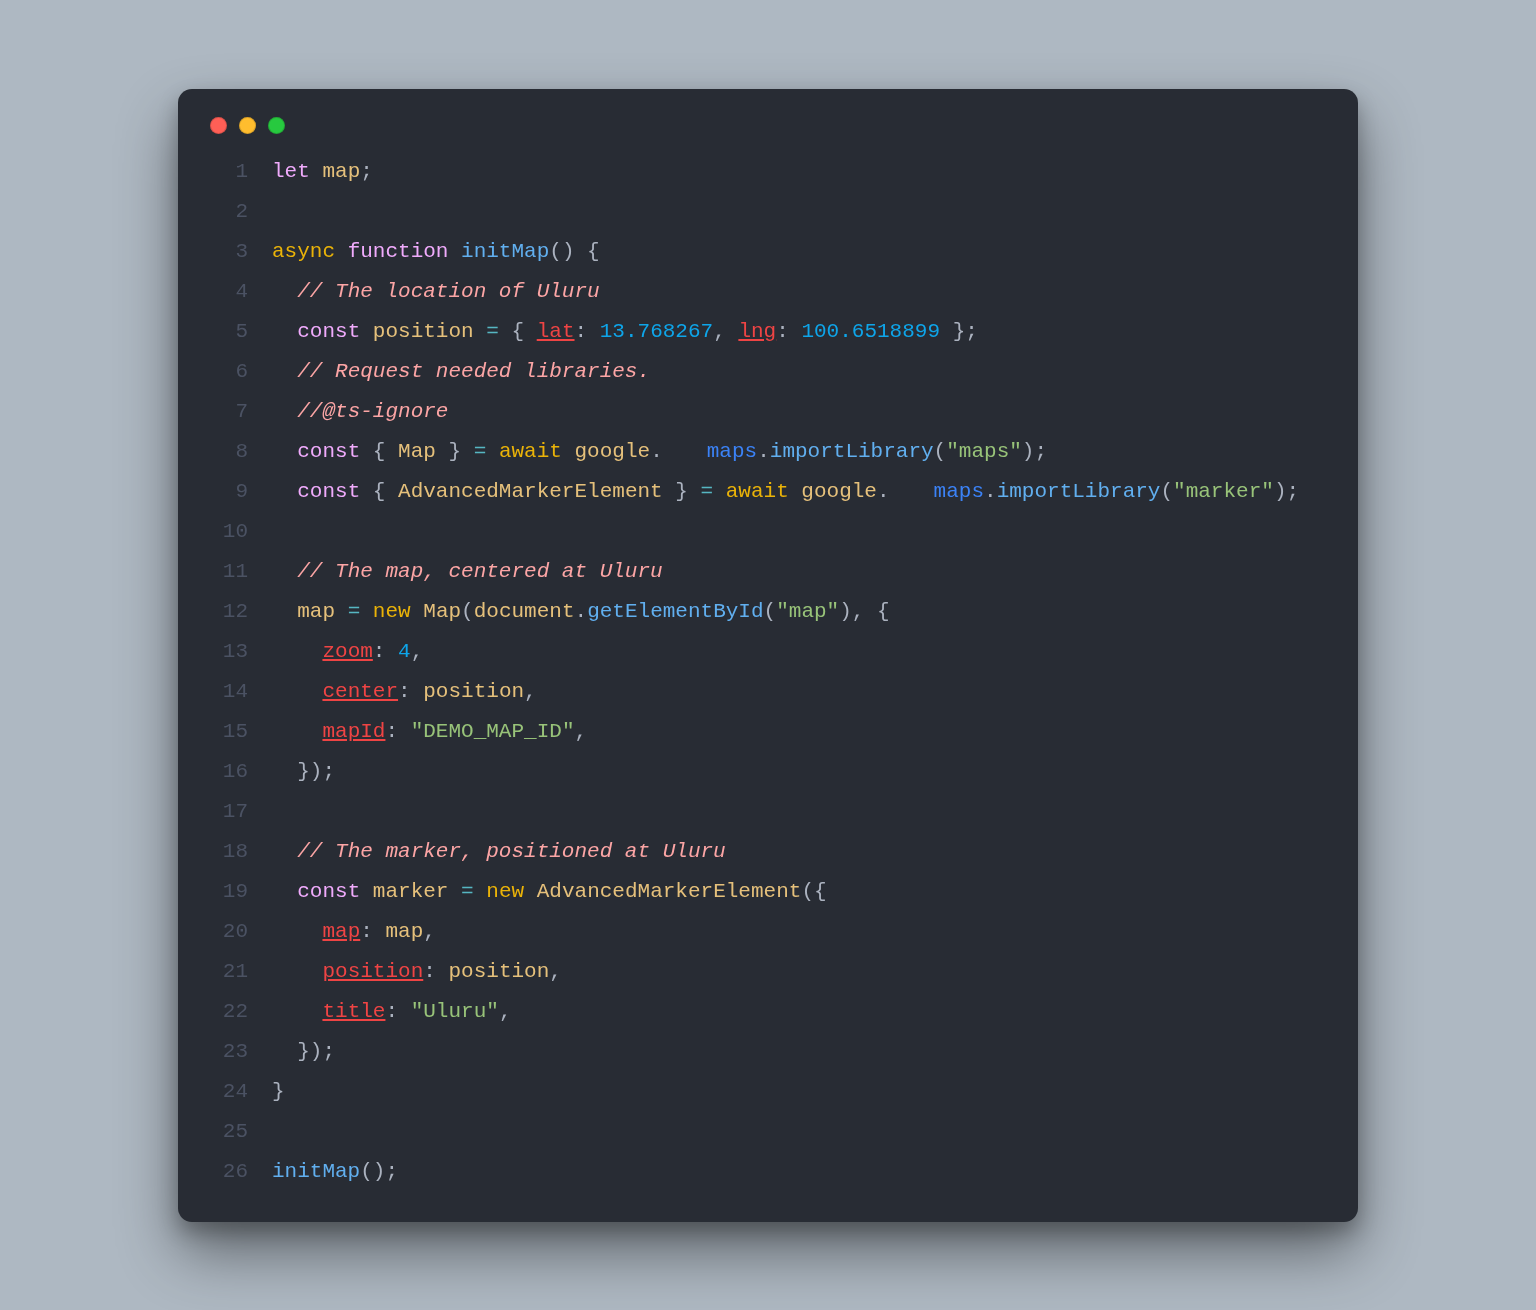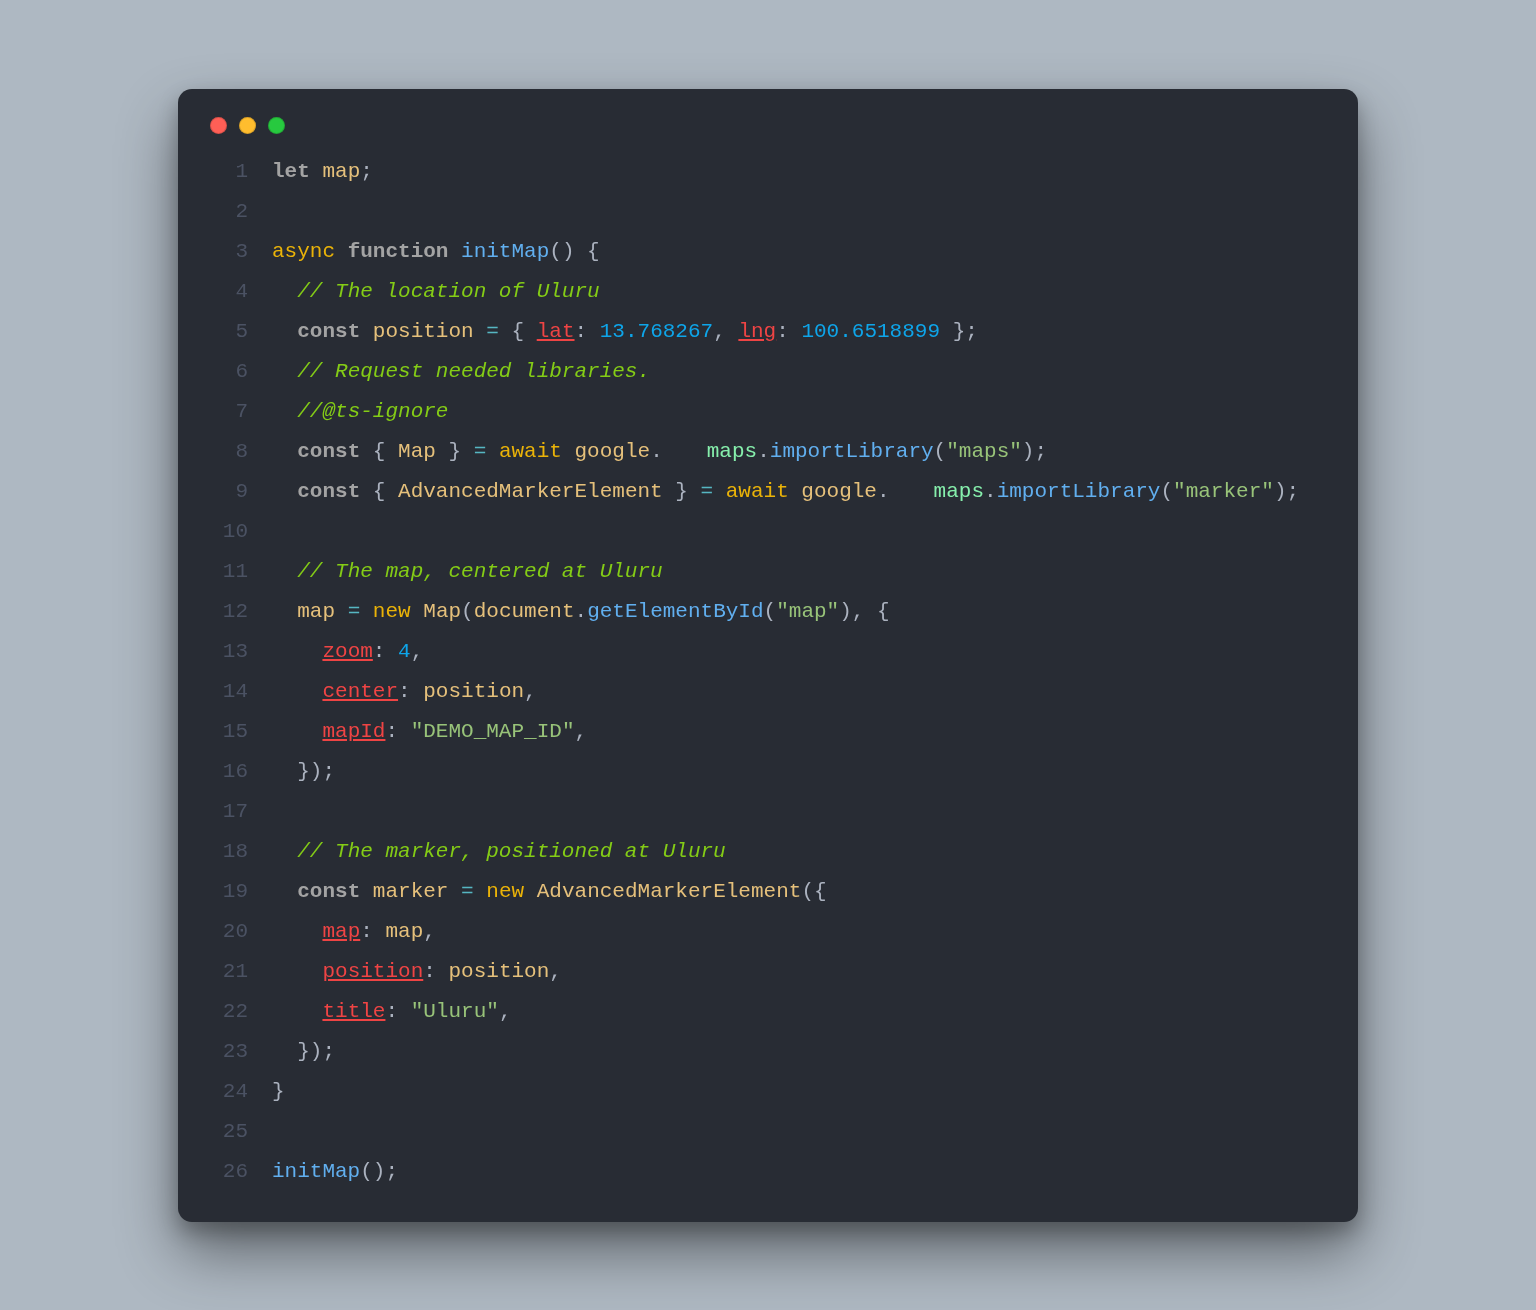"let" .tk-kw { color: #a3a3a3 -> #f0abfc; font-weight: bold -> none }
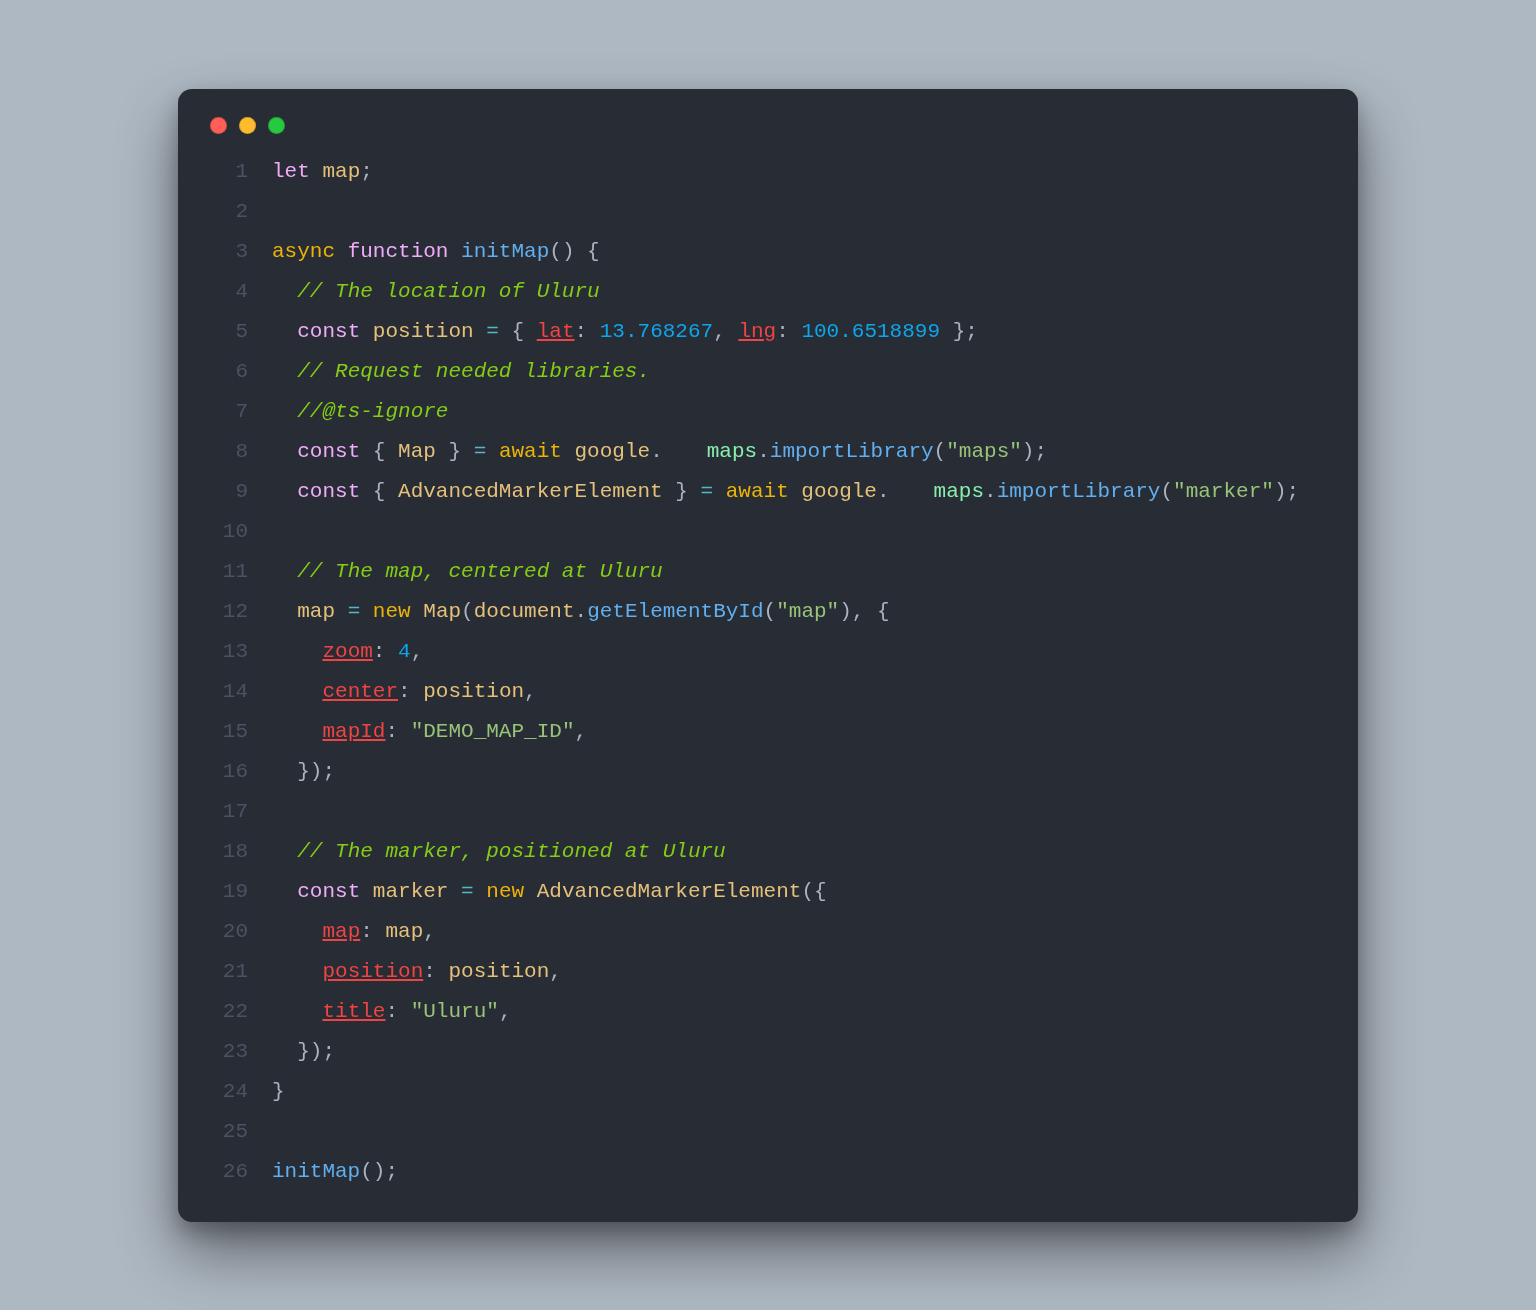"// The location of Uluru" .tk-cmnt { color: #84cc16 -> #fca5a5 }
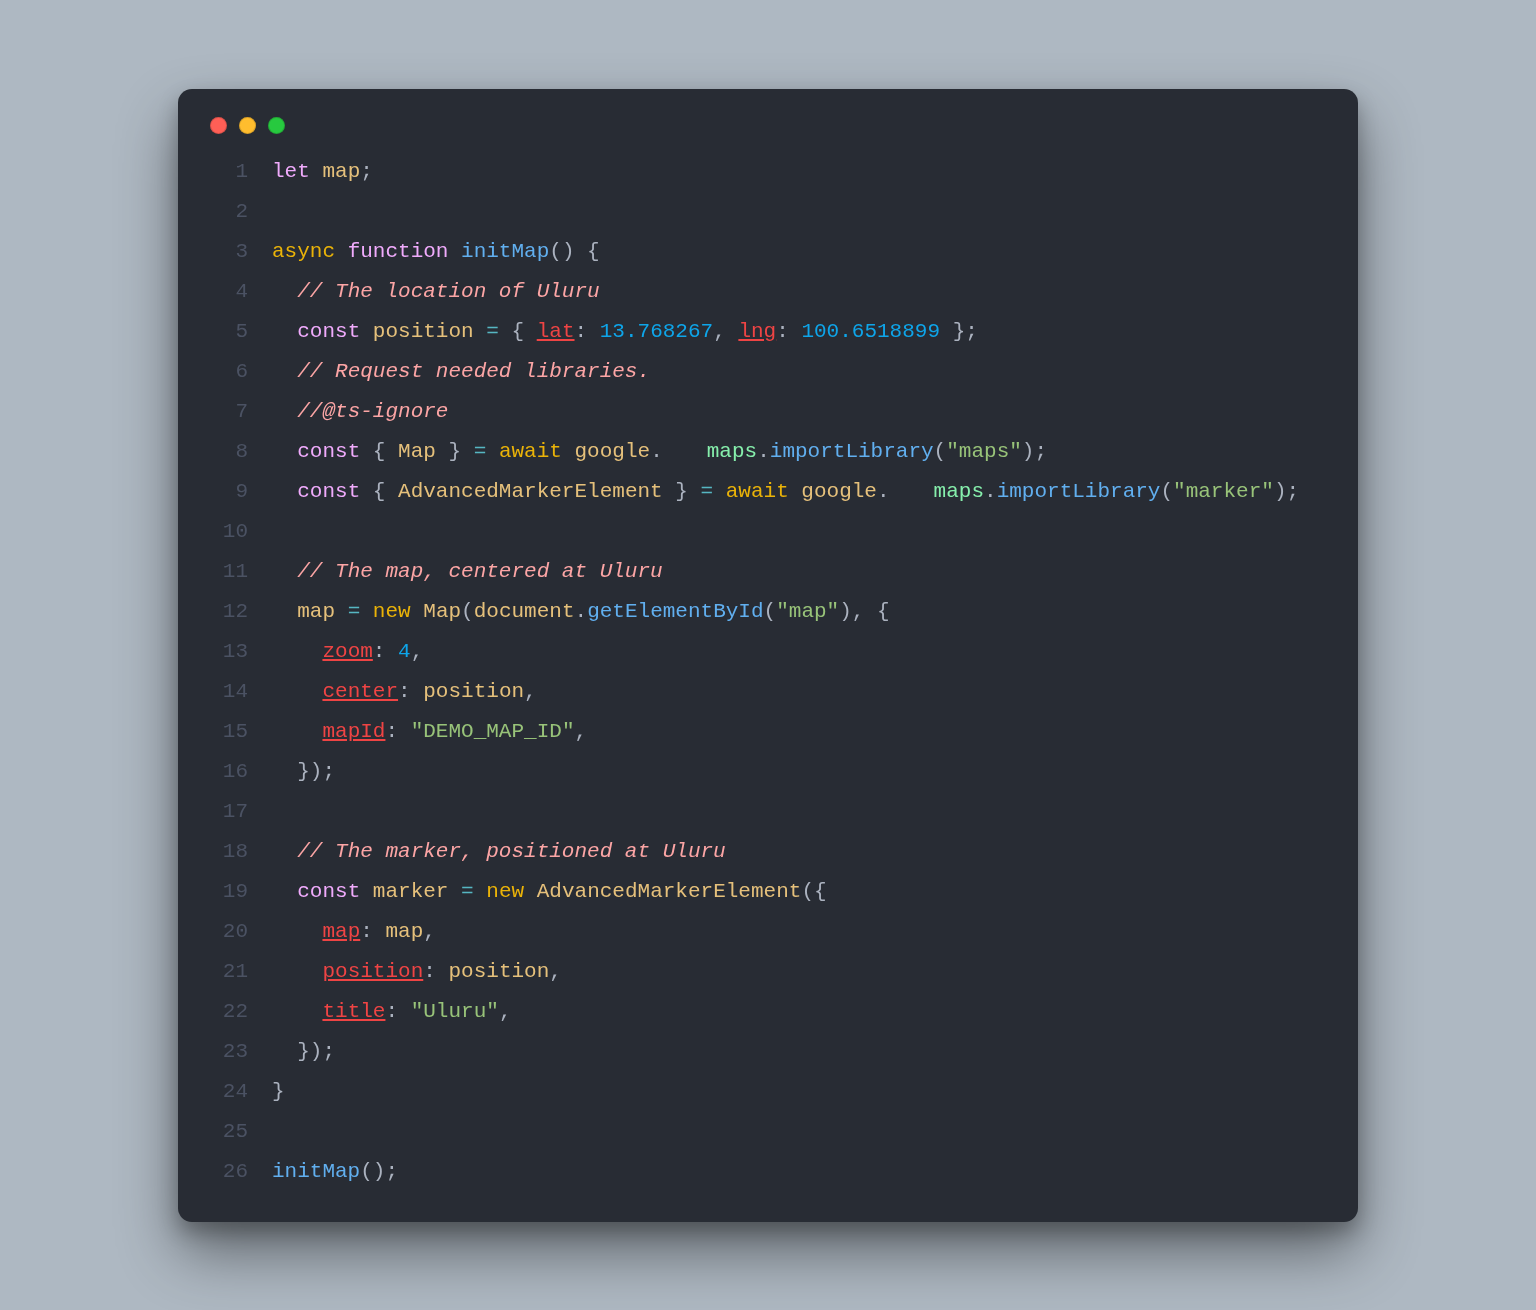"maps" .tk-prop { color: #86efac -> #3b82f6 }
